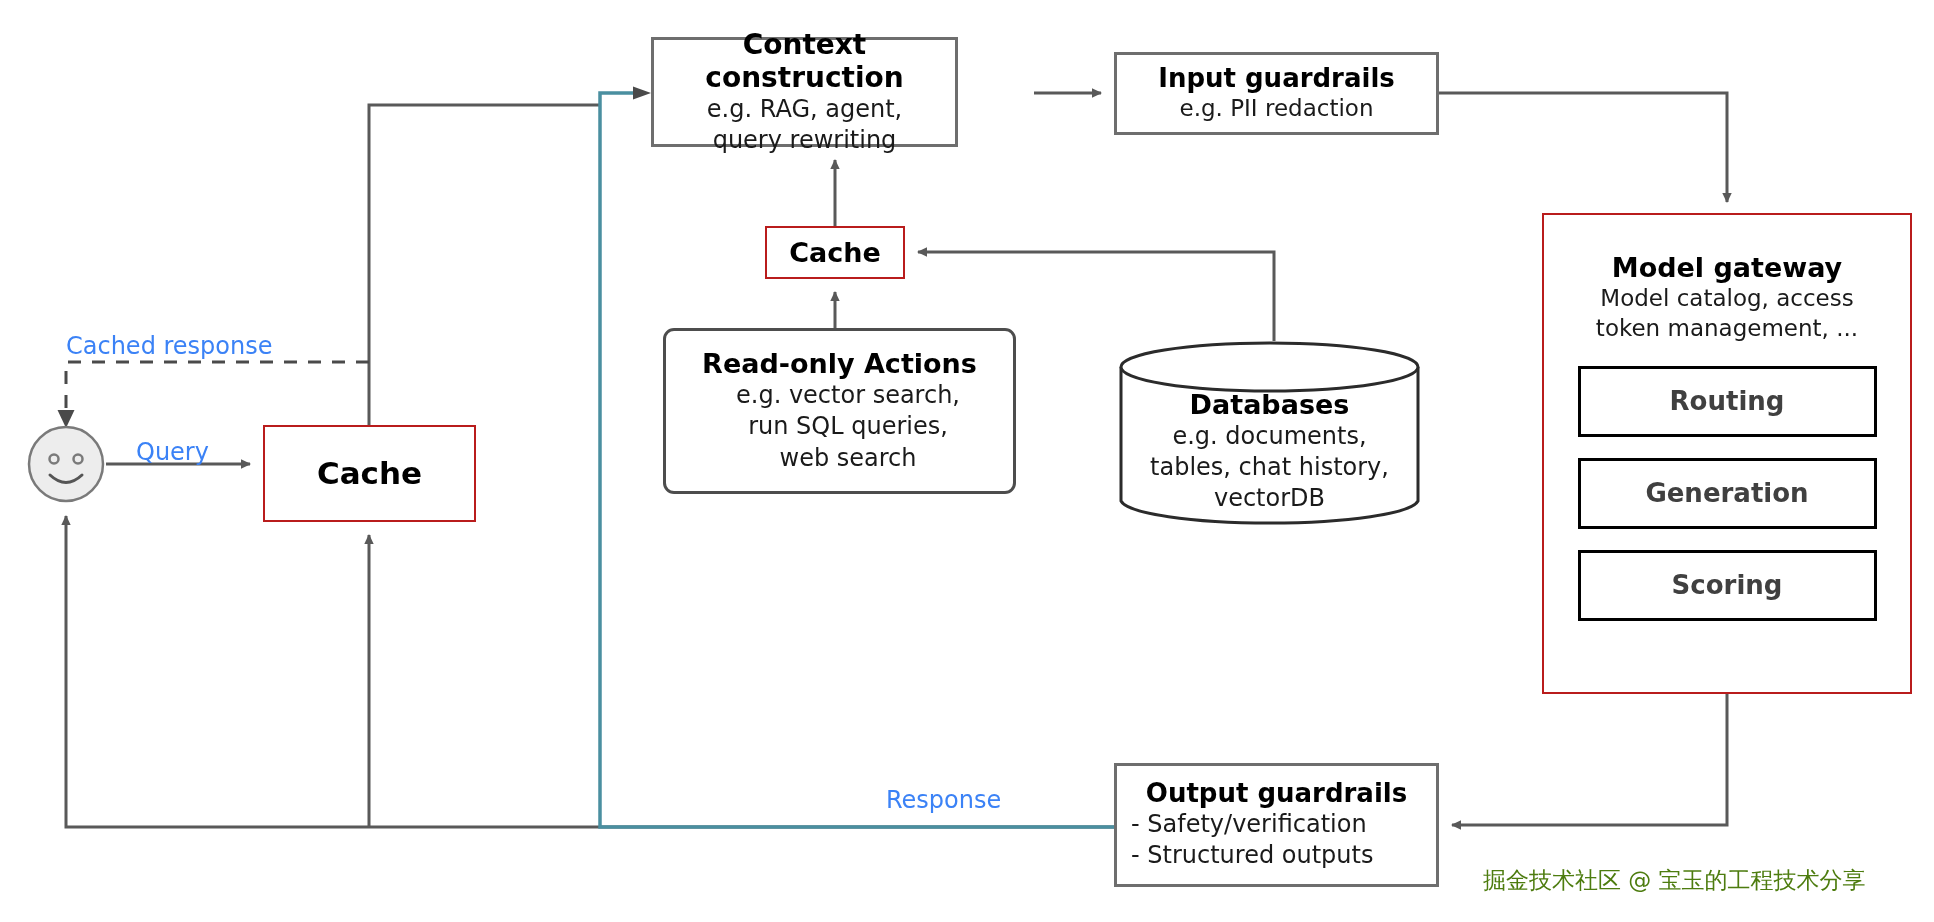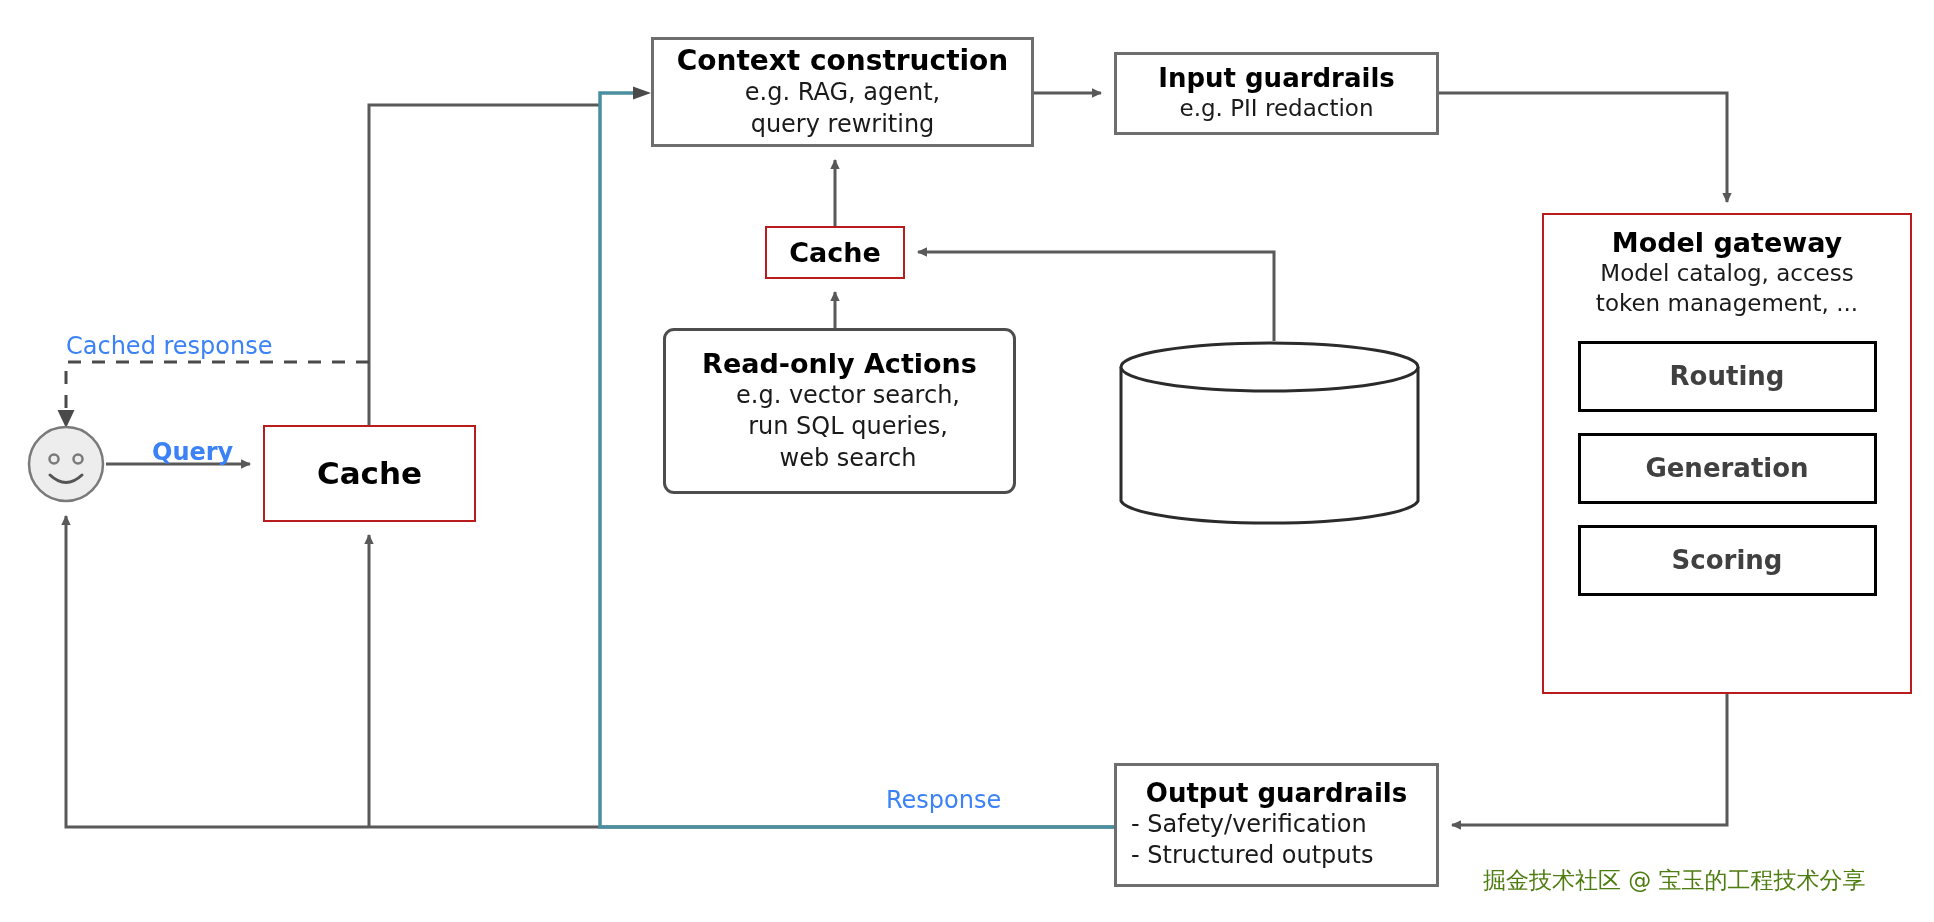"Context construction" #node-context { width: 383px -> 307px }
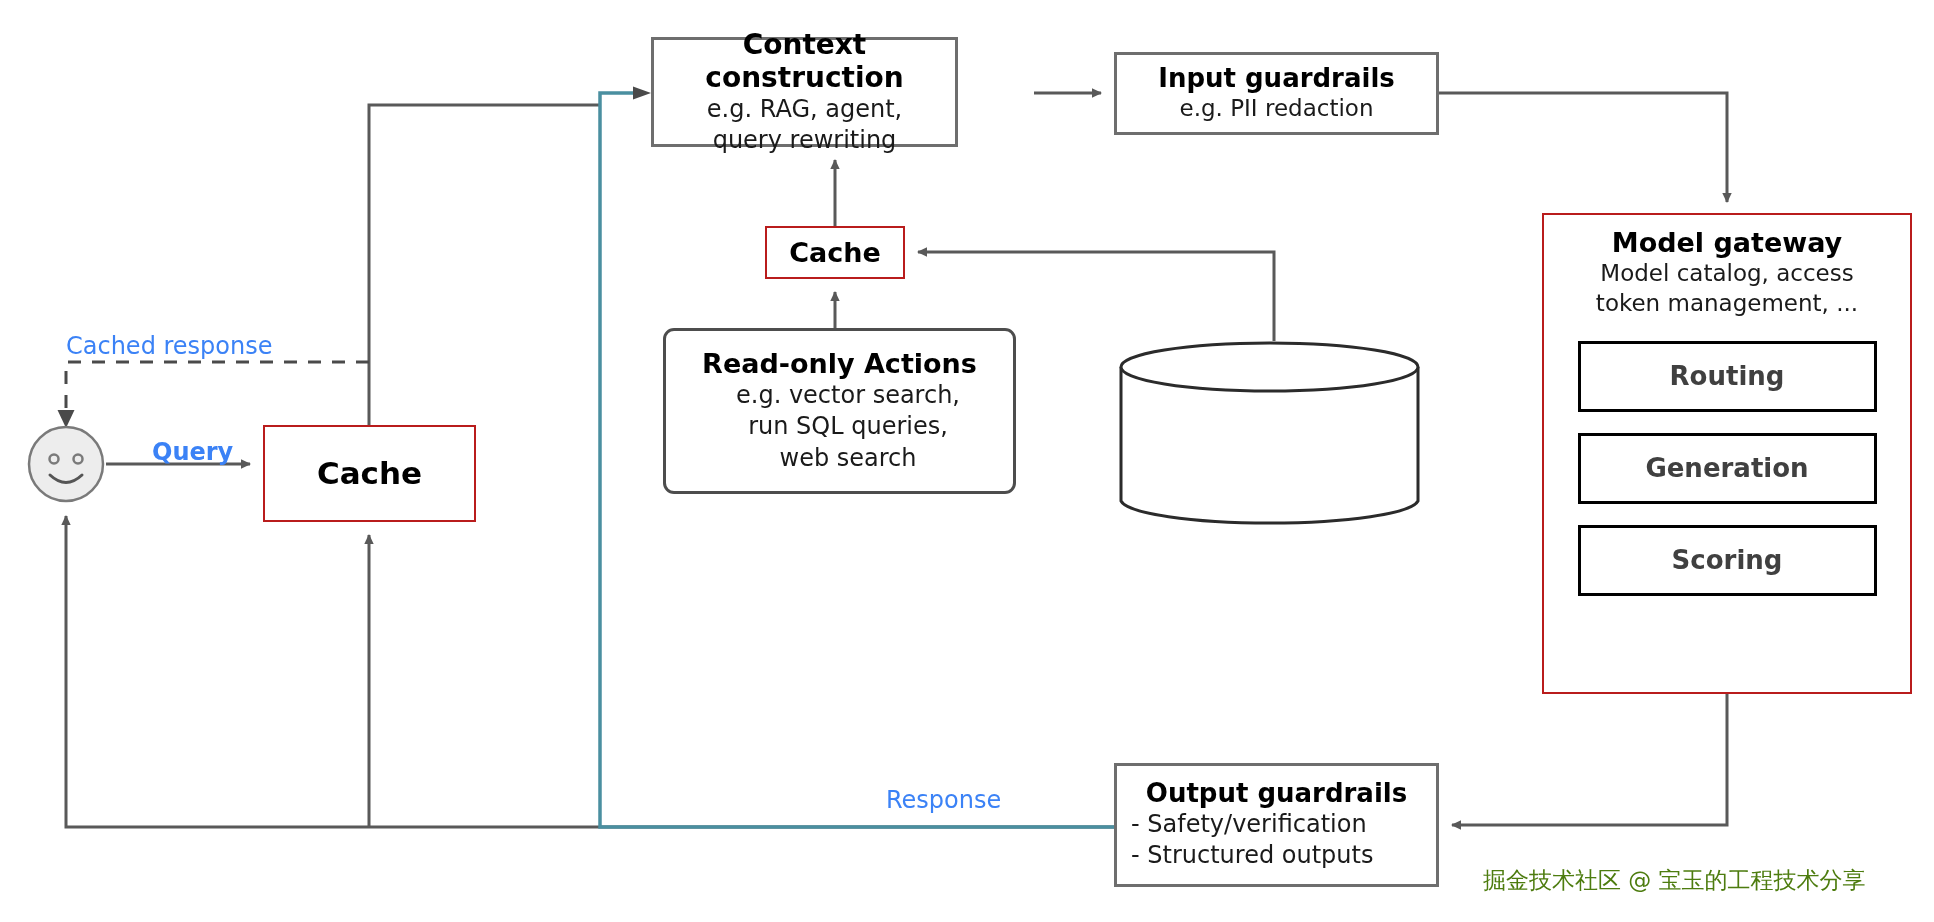"Model gateway" #node-model-gateway { padding-top: 12px -> 37px }
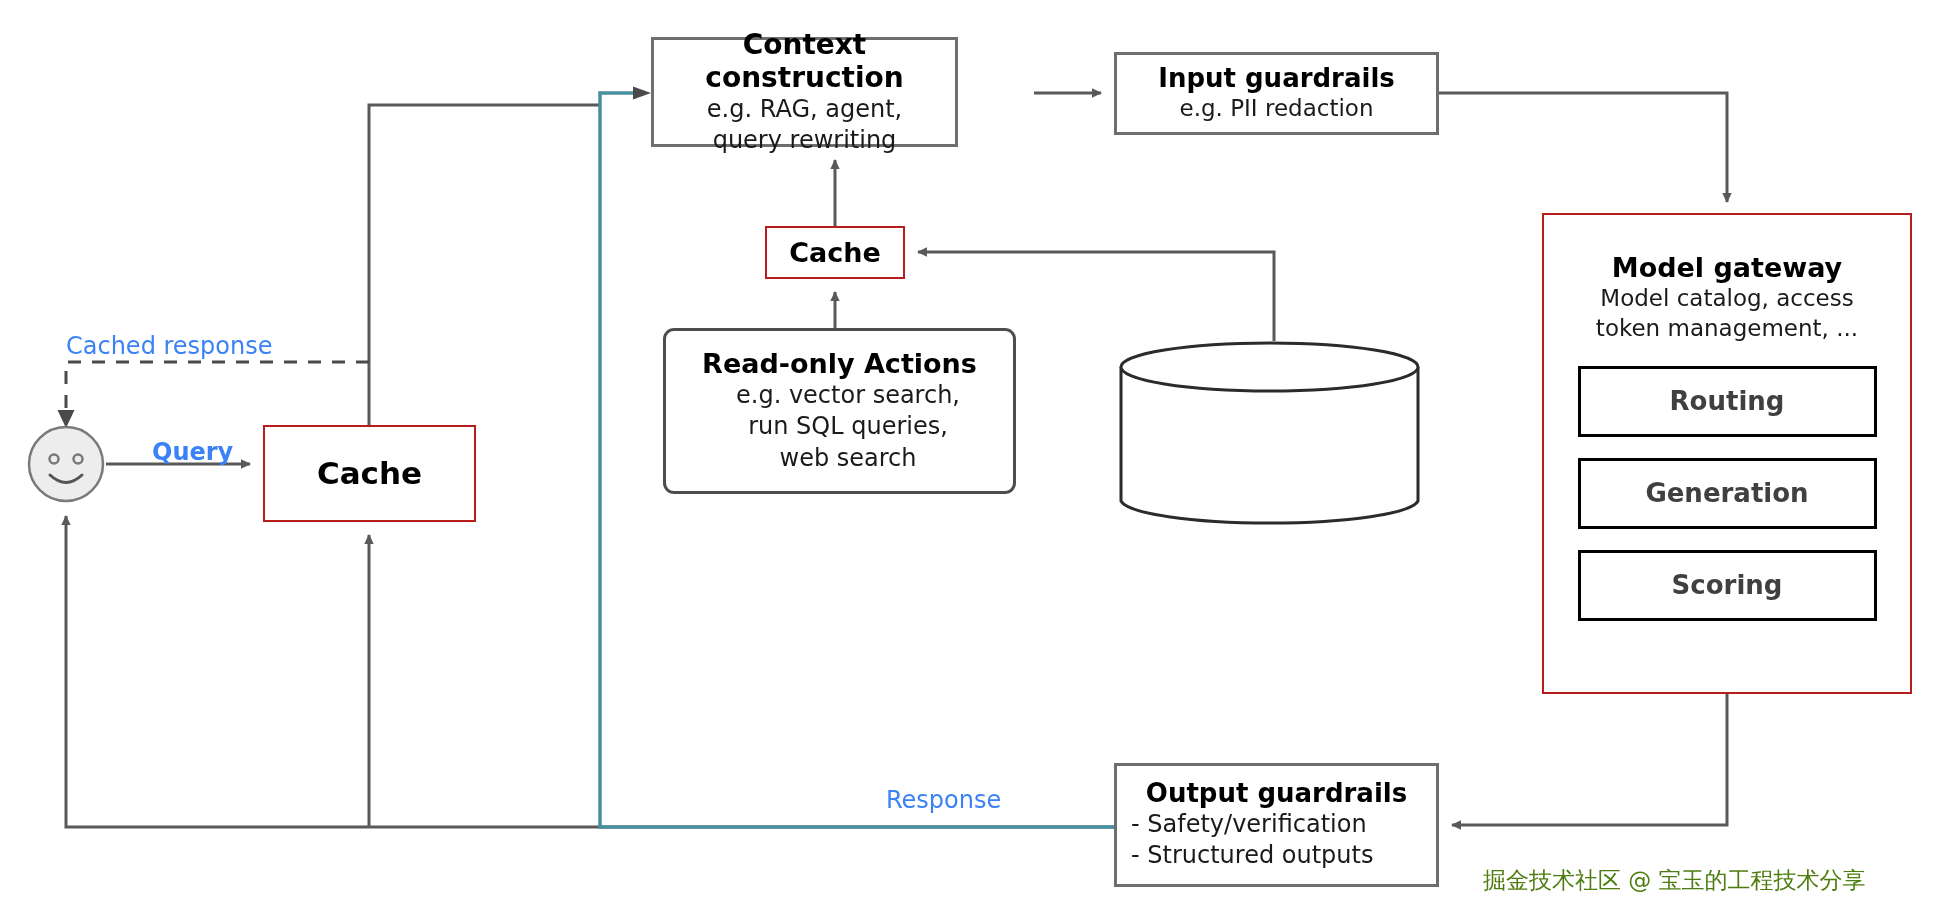"Databases" div { html: none -> <div> <div>Databases</div> <div>e.g. documents,</div> <div>tables, chat history,</div> <div>vectorDB</div> </div> }
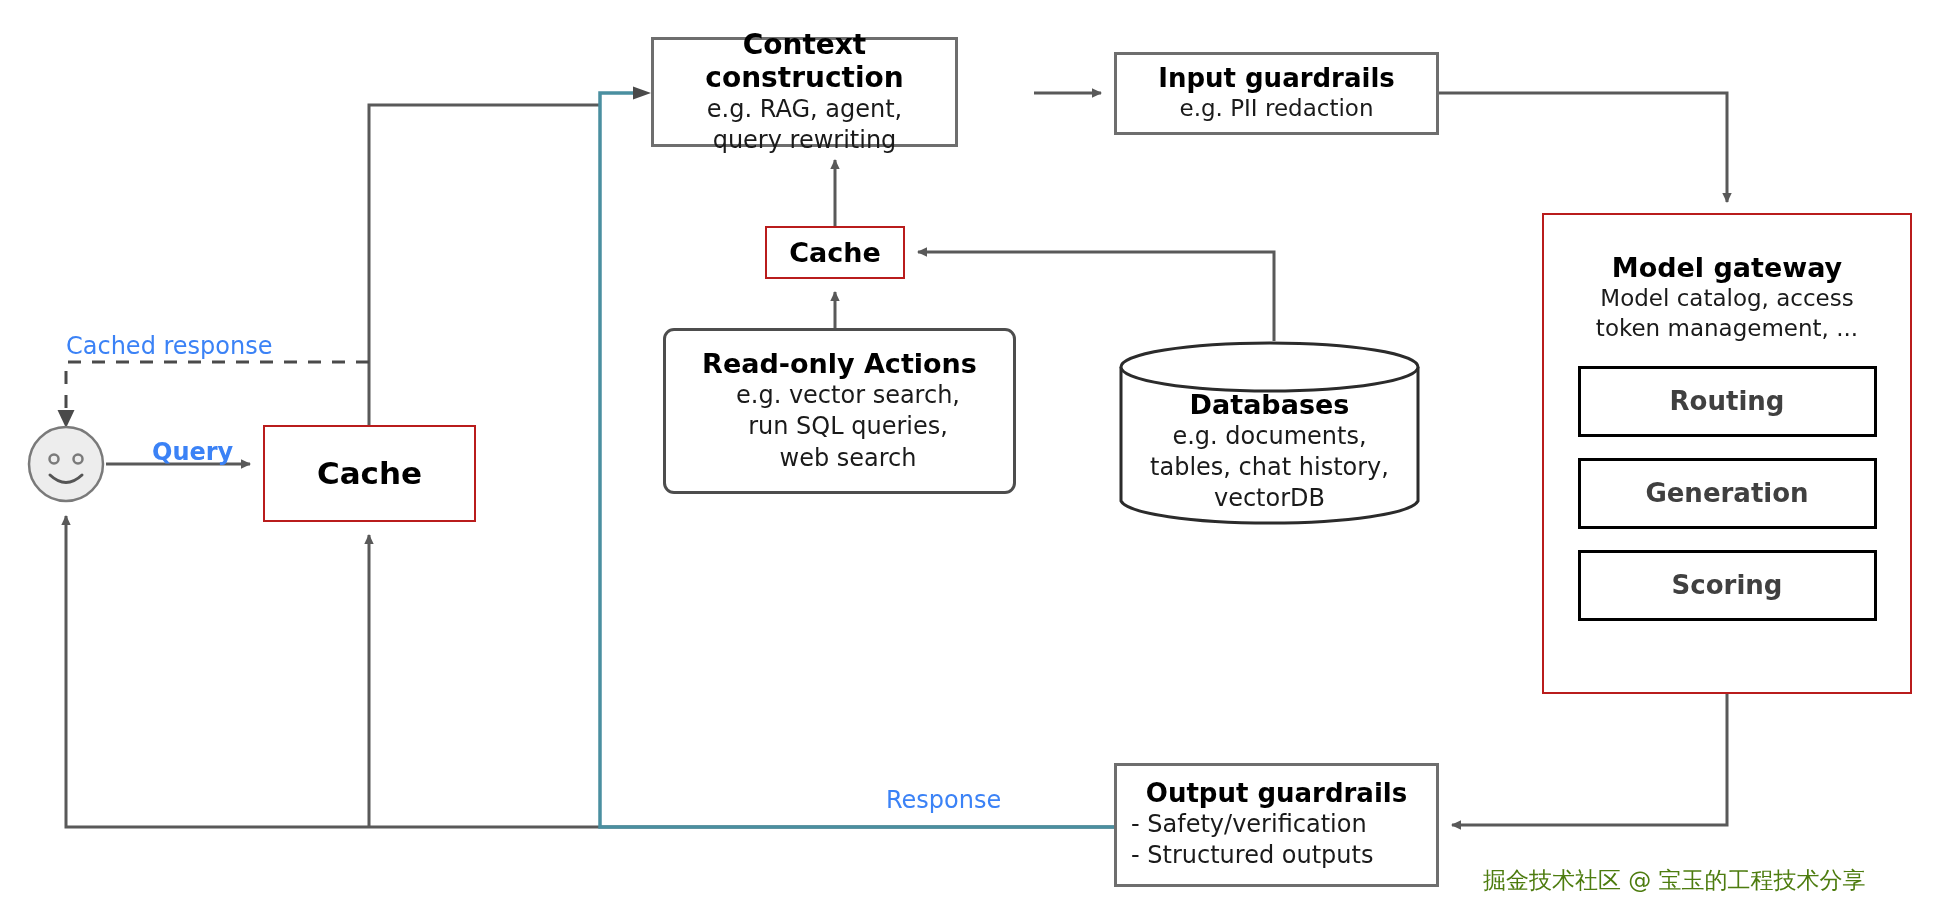"Query" #label-query { font-weight: bold -> none; left: 152px -> 136px }
